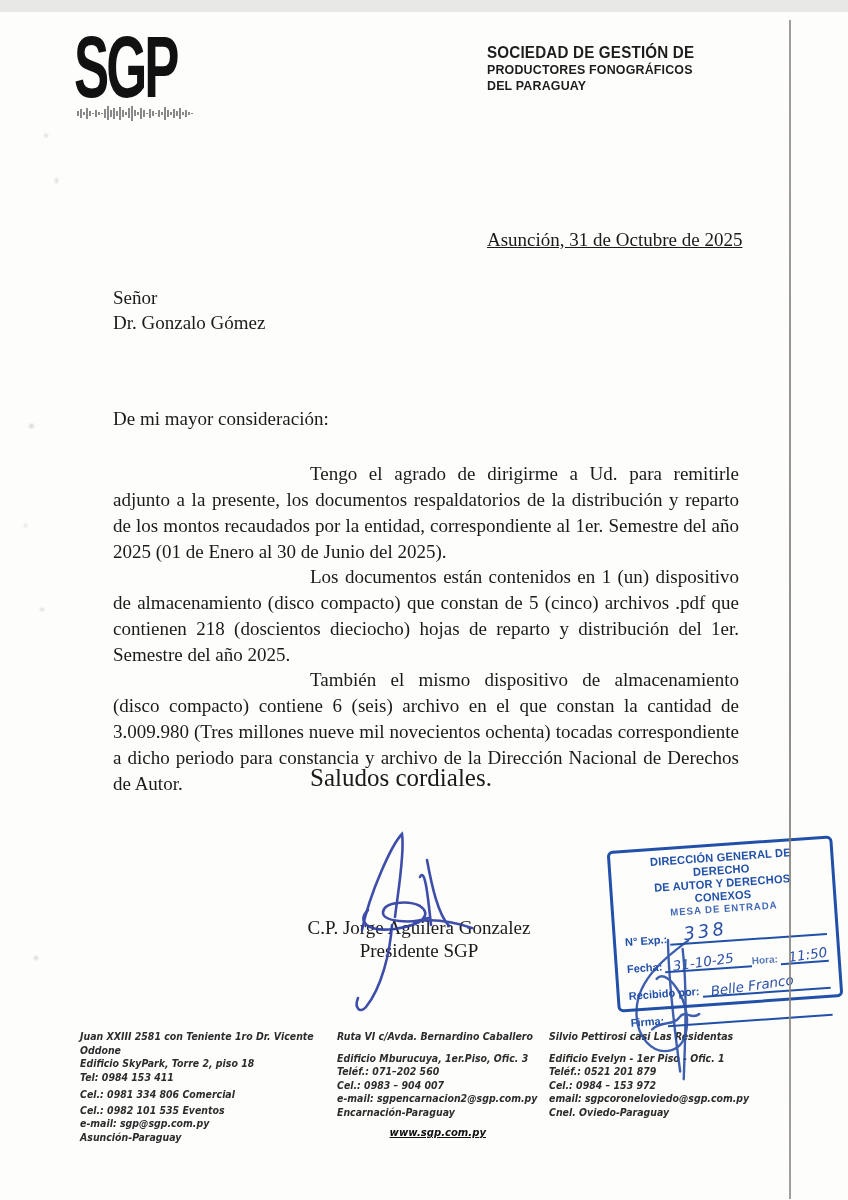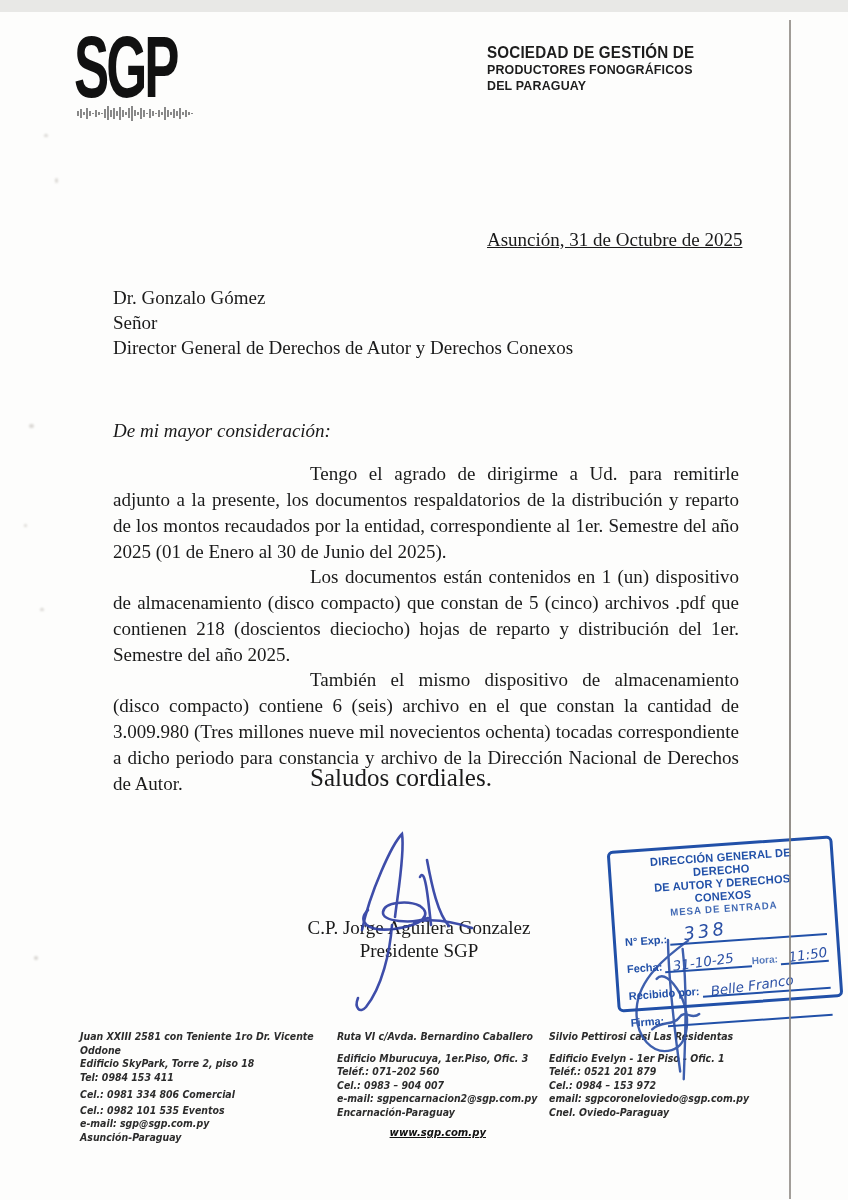"Dr. Gonzalo Gómez" div { order: before "Señor" -> after "Señor" }
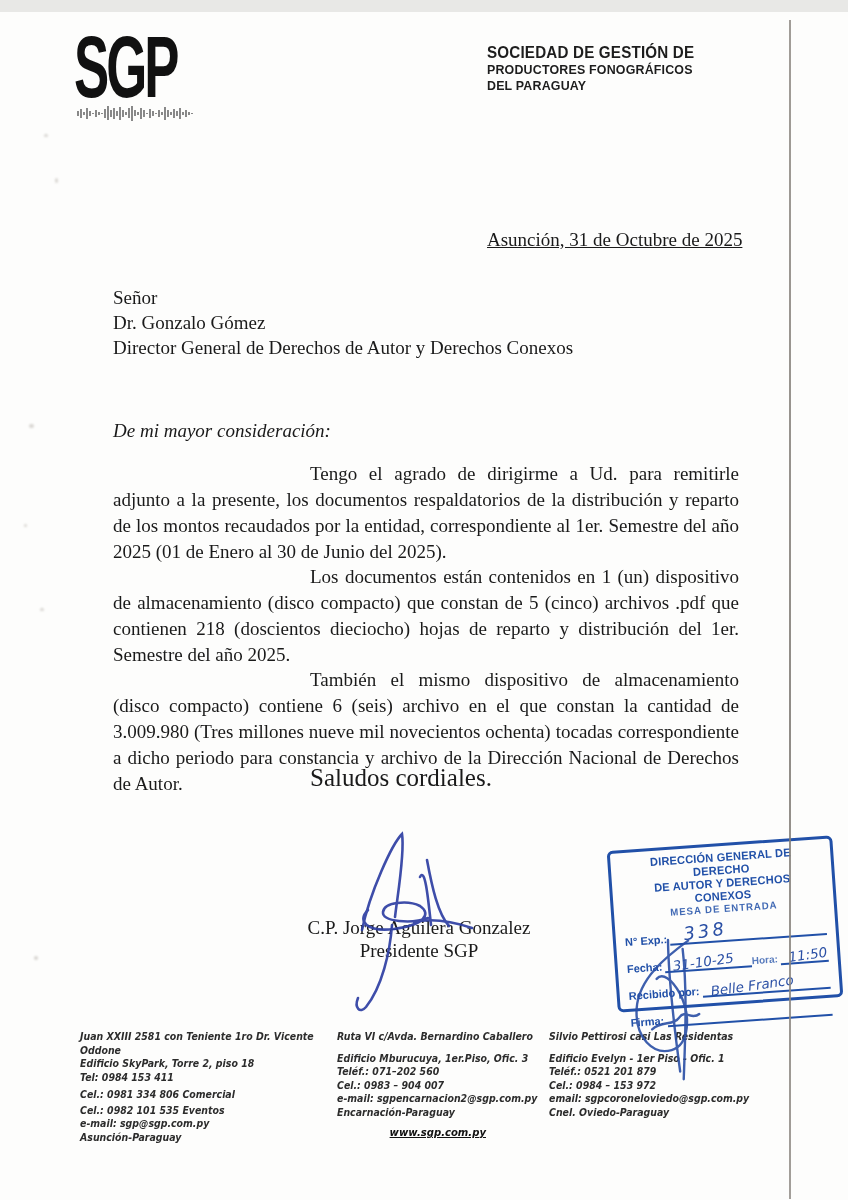"Director General de Derechos de" div { html: <div>Director General de Derechos de Autor y Derechos Conexos</div> -> none }
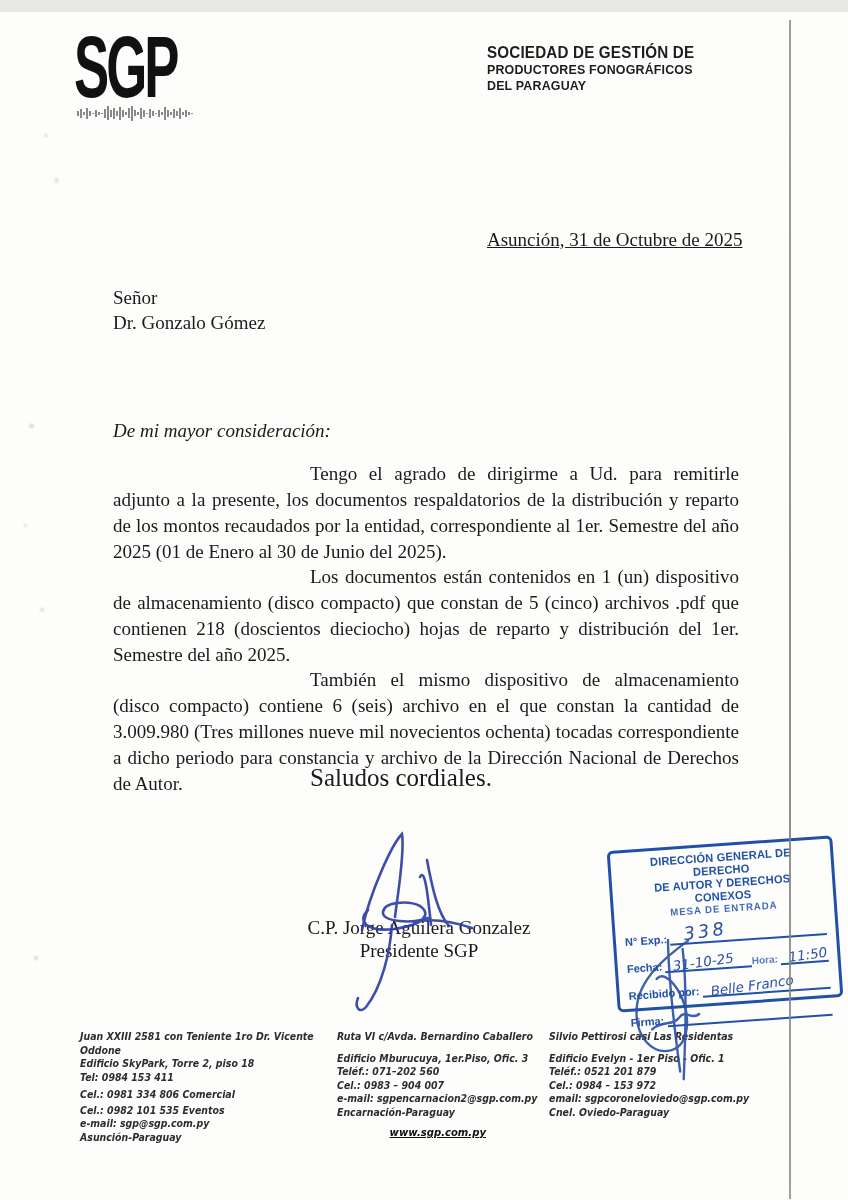"De mi mayor consideración:" .salutation { font-style: italic -> none; top: 408px -> 396px }
